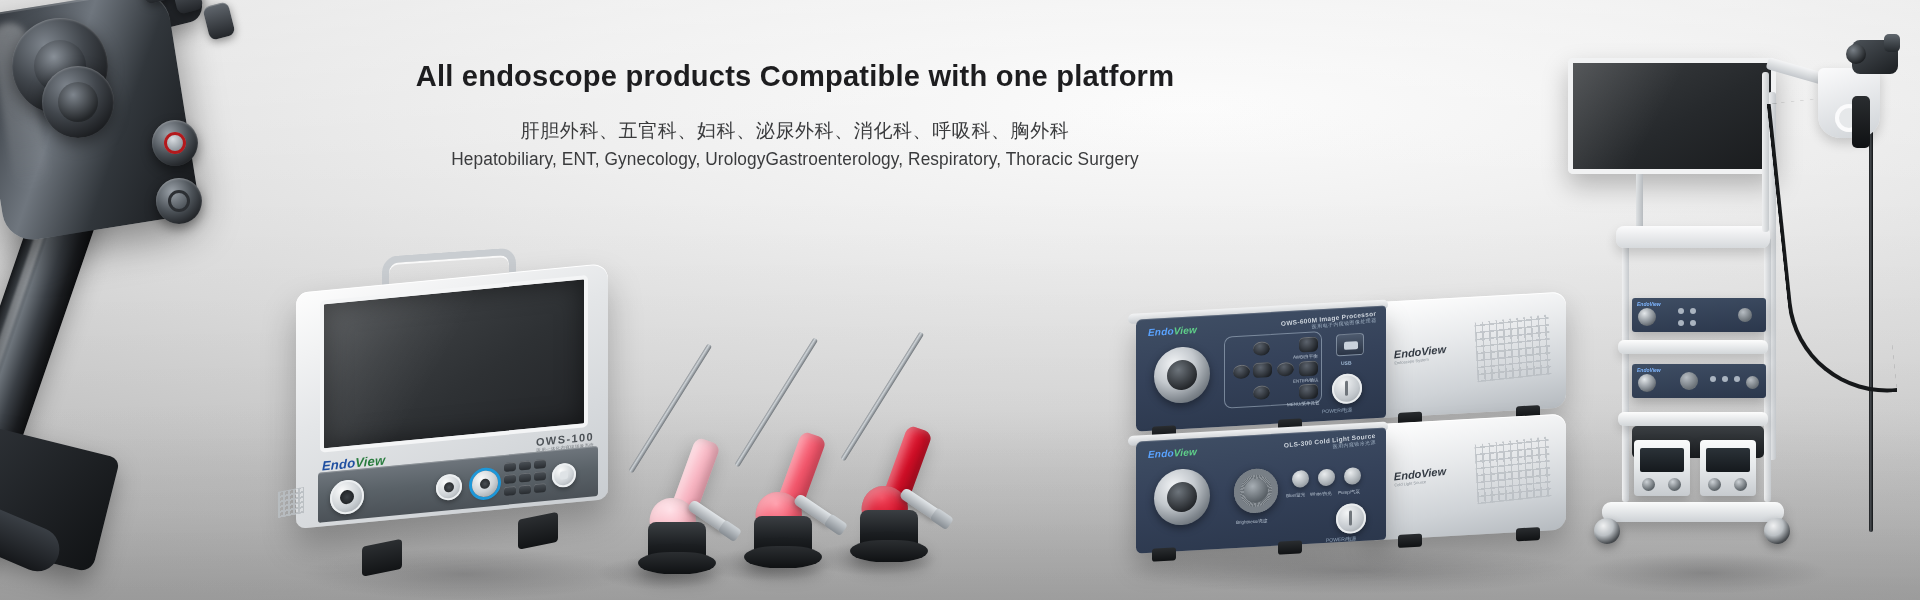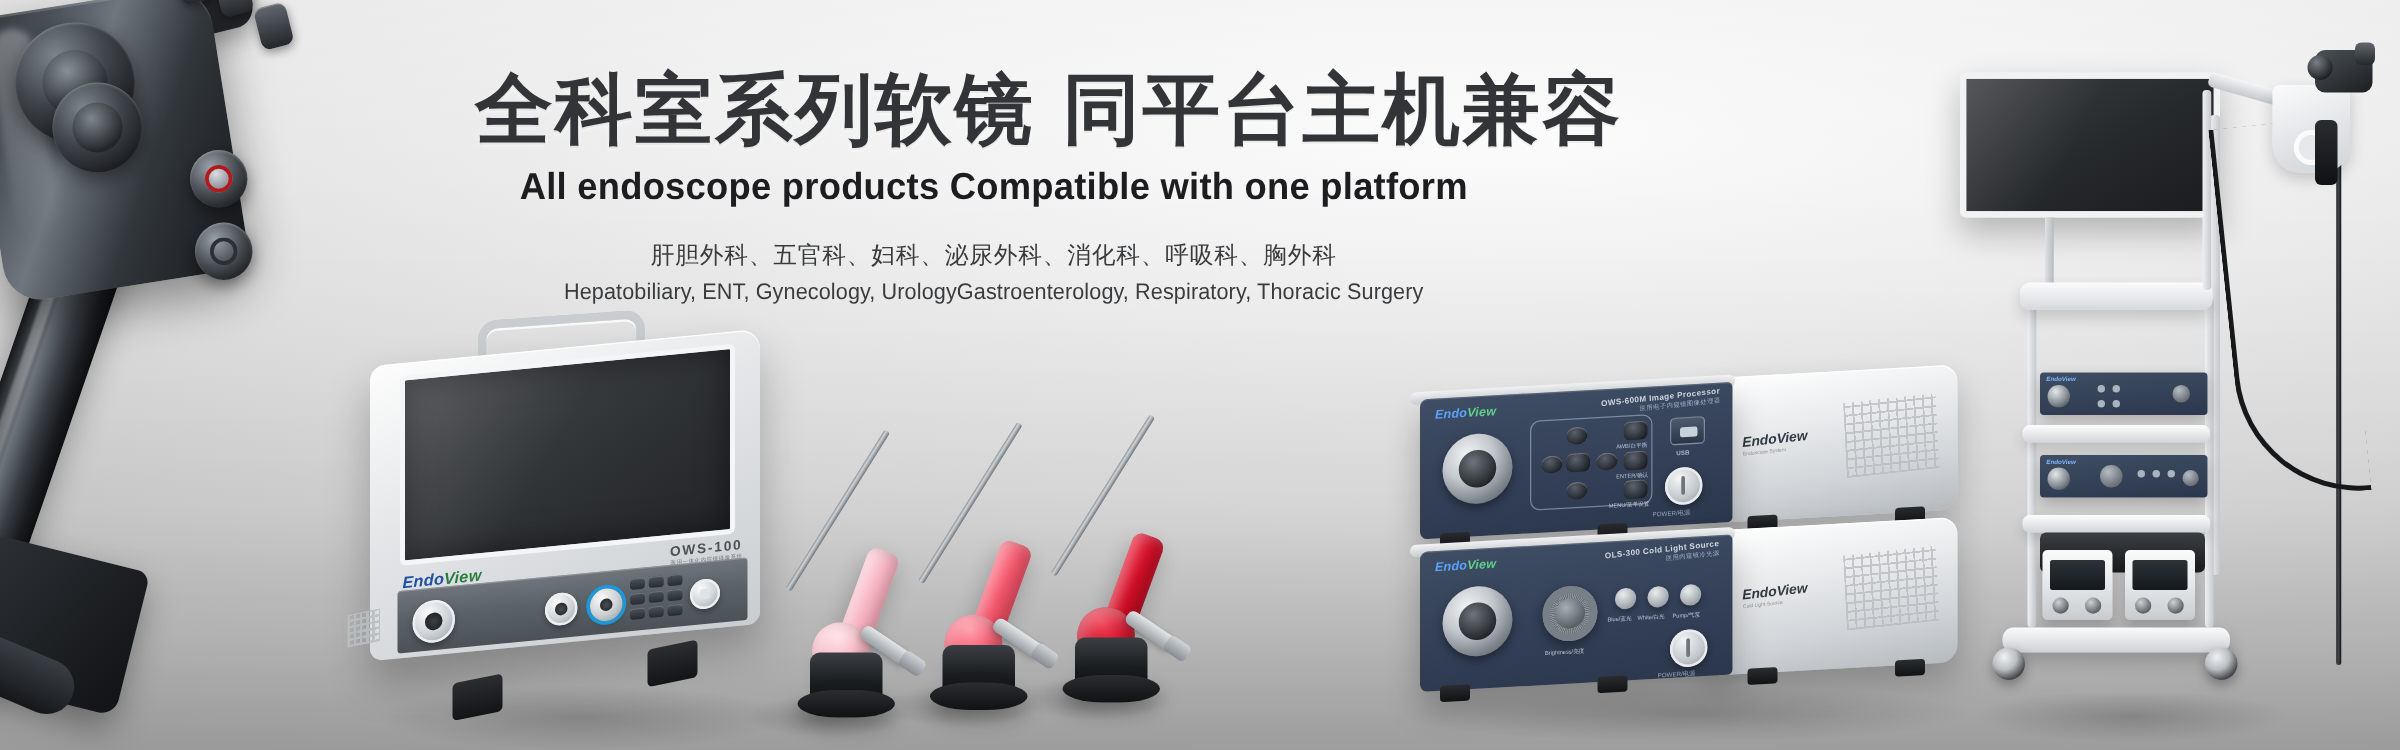"全科室系列软镜 同平台主机兼容" div.h-cn { html: <div> <span>全科室系列软镜</span><span></span><span>同平台主机兼容</span> </div> -> none }
